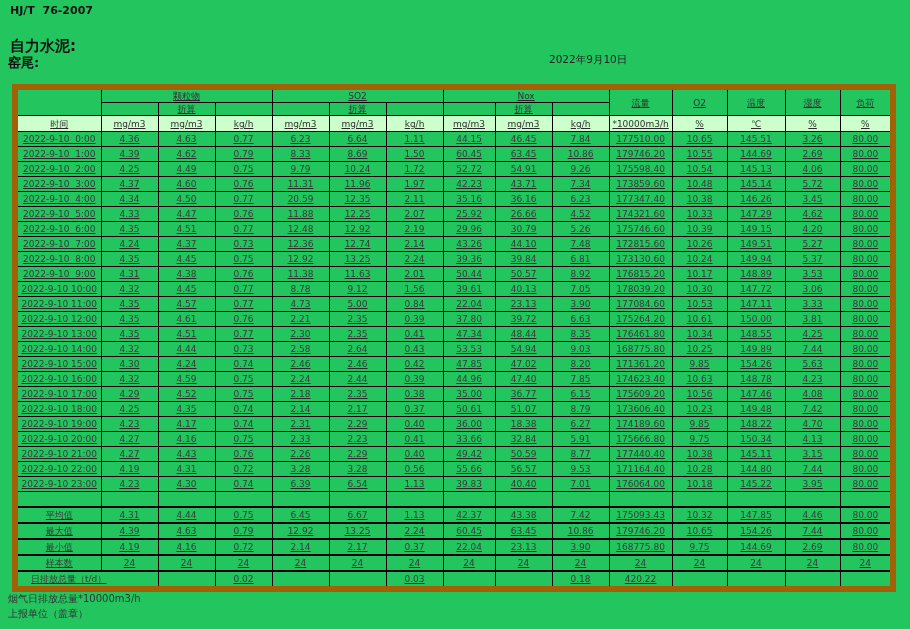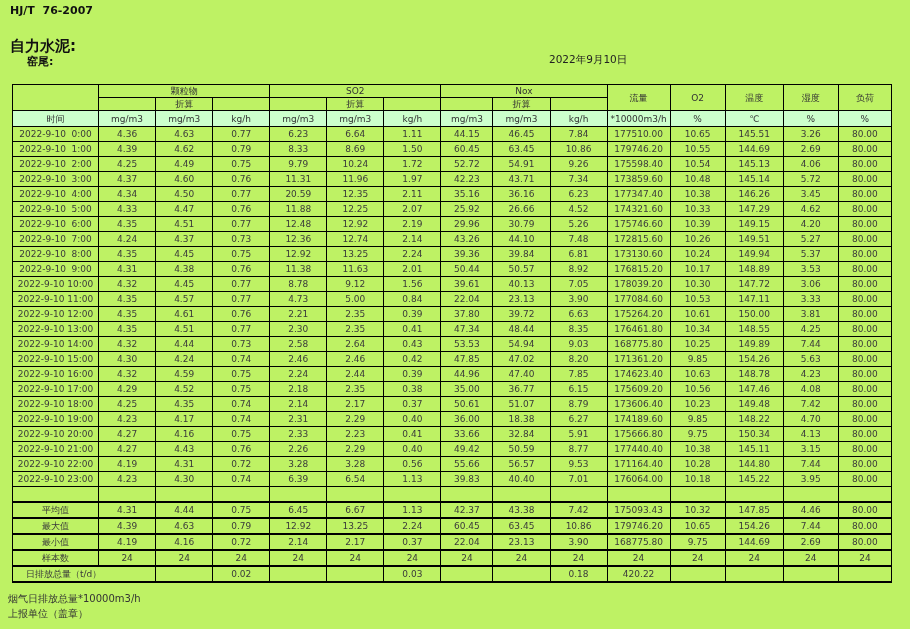"HJ/T 76-2007" .page { background: #bef264 -> #22c55e }
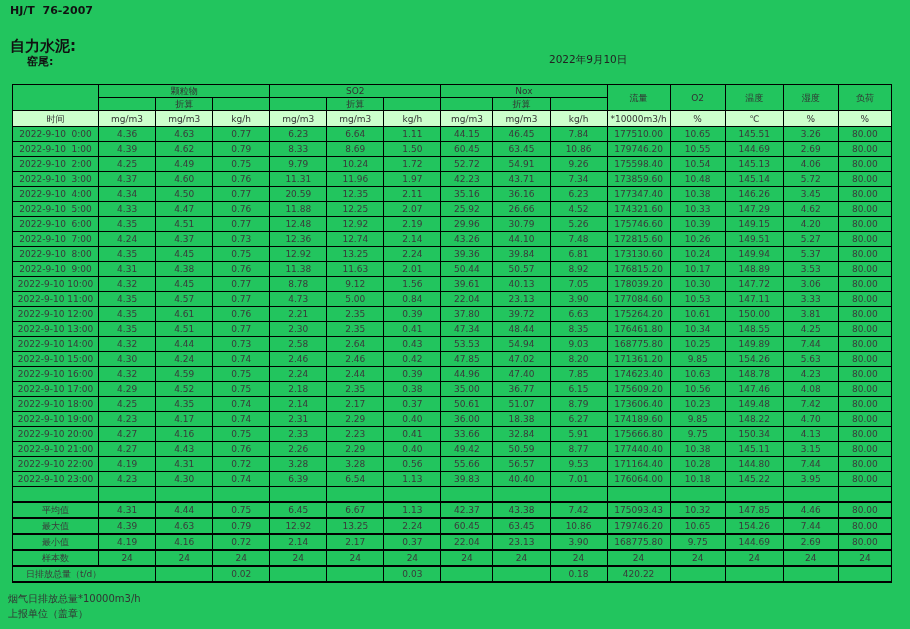"窑尾:" .site { font-size: 11px -> 13px; left: 27px -> 8px }
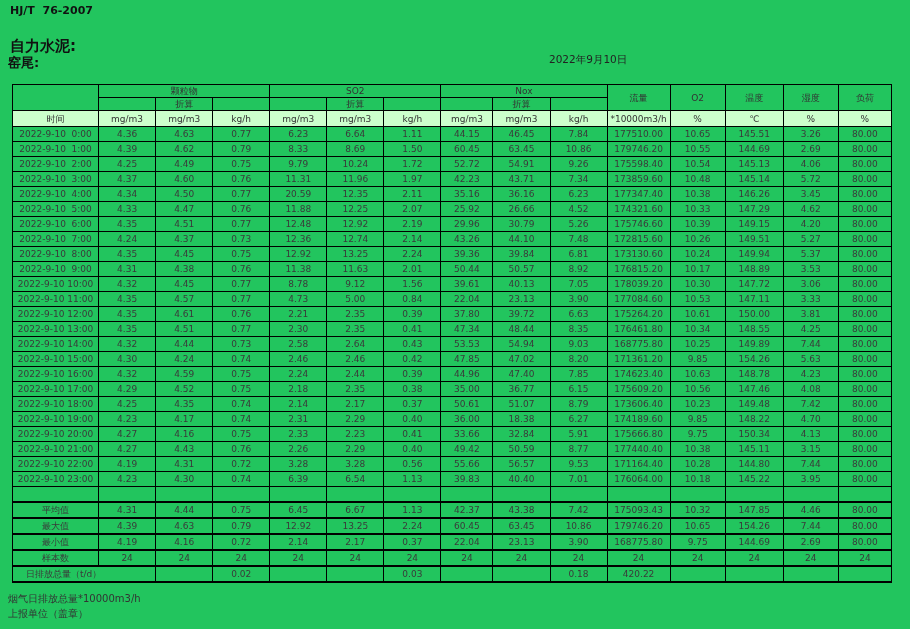"颗粒物" table.report { border: 1px solid #a16207 -> 6px solid #a16207; text-decoration: none -> underline }
